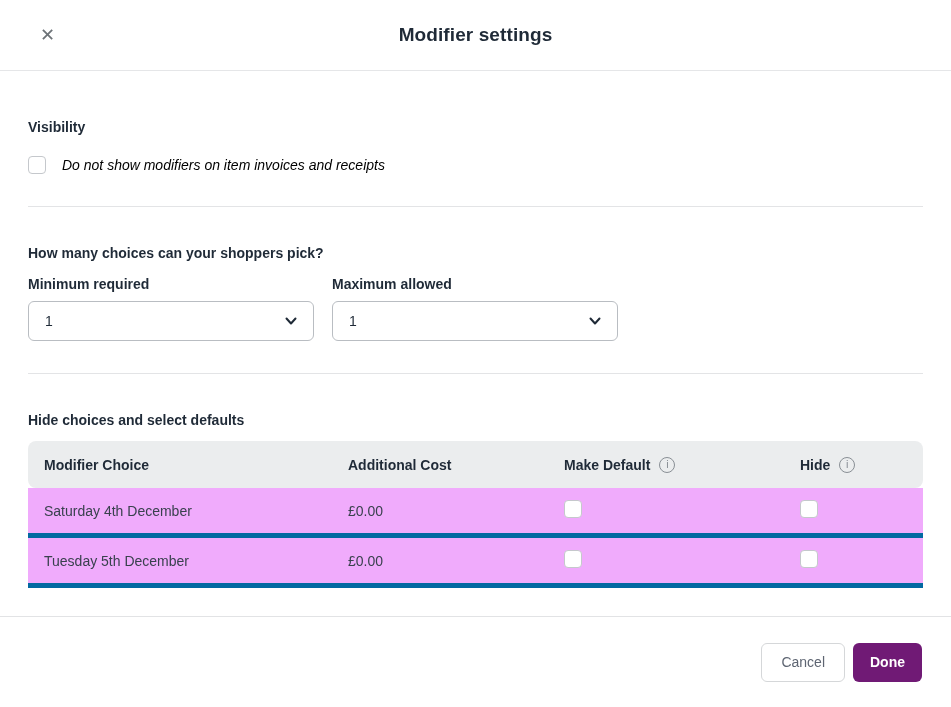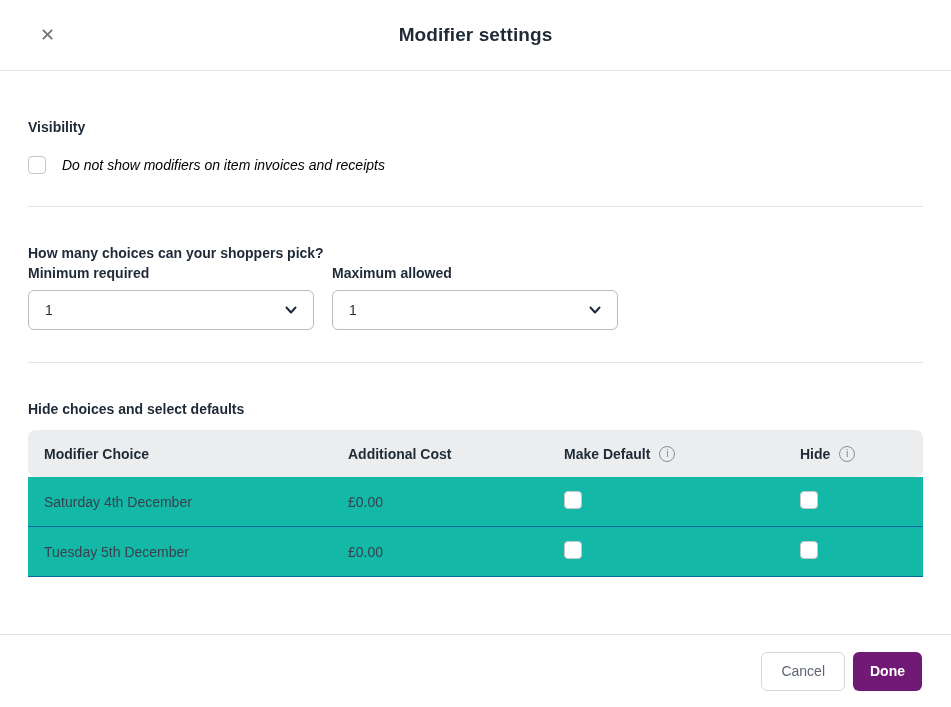"Minimum required" .fields-row { margin-top: 4px -> 15px }
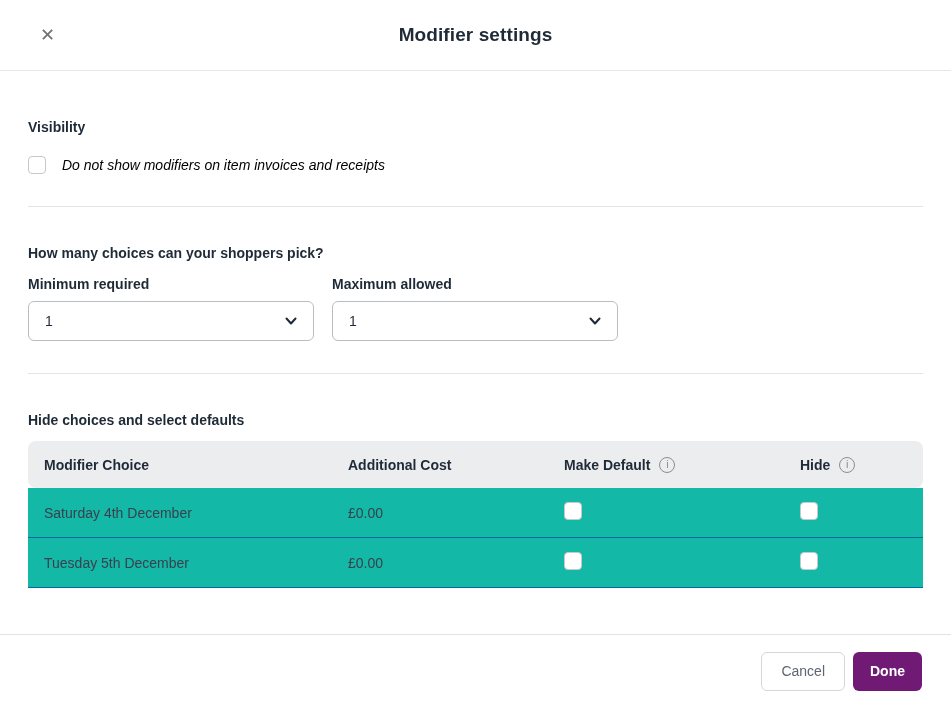"Saturday 4th December" .trow-data { background: #14b8a6 -> #f0abfc; border-bottom: 1px solid #0369a1 -> 5px solid #0369a1 }
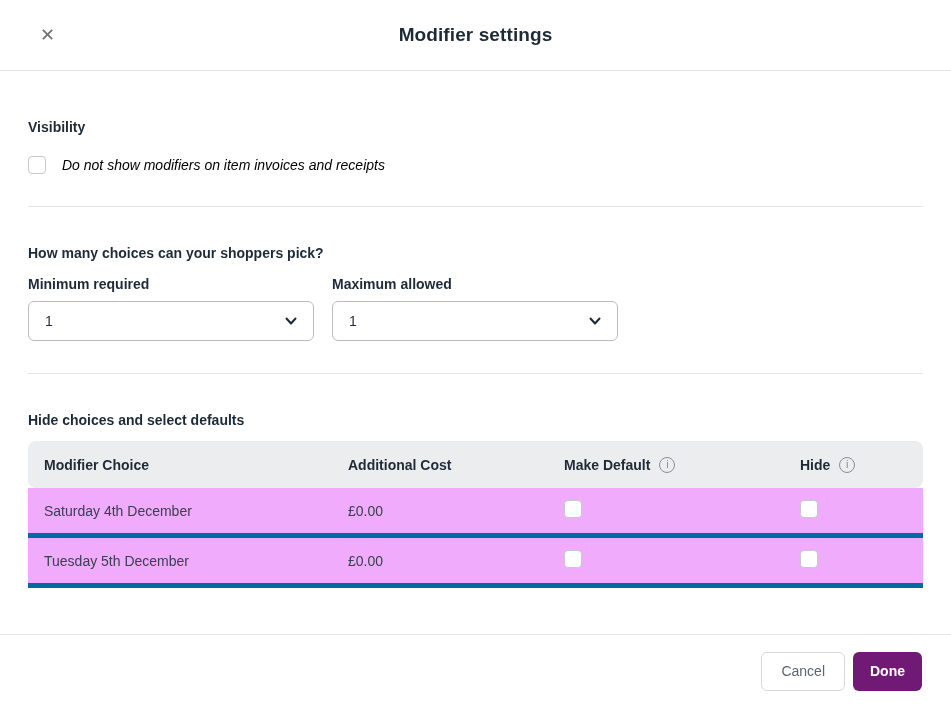"Cancel" .modal-footer { height: 73px -> 91px }
